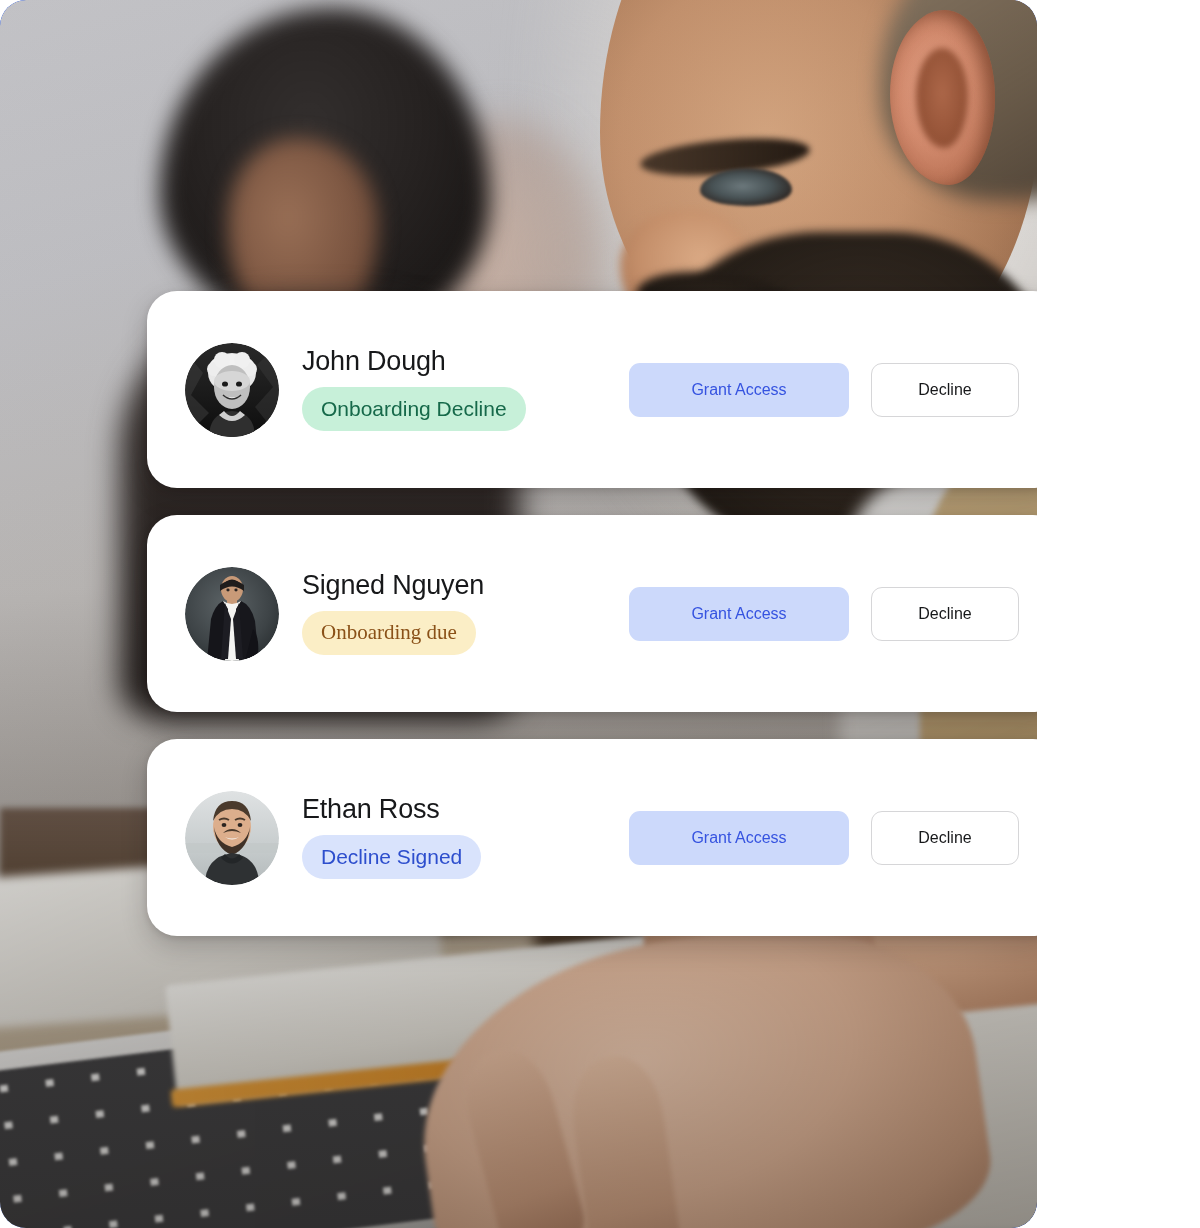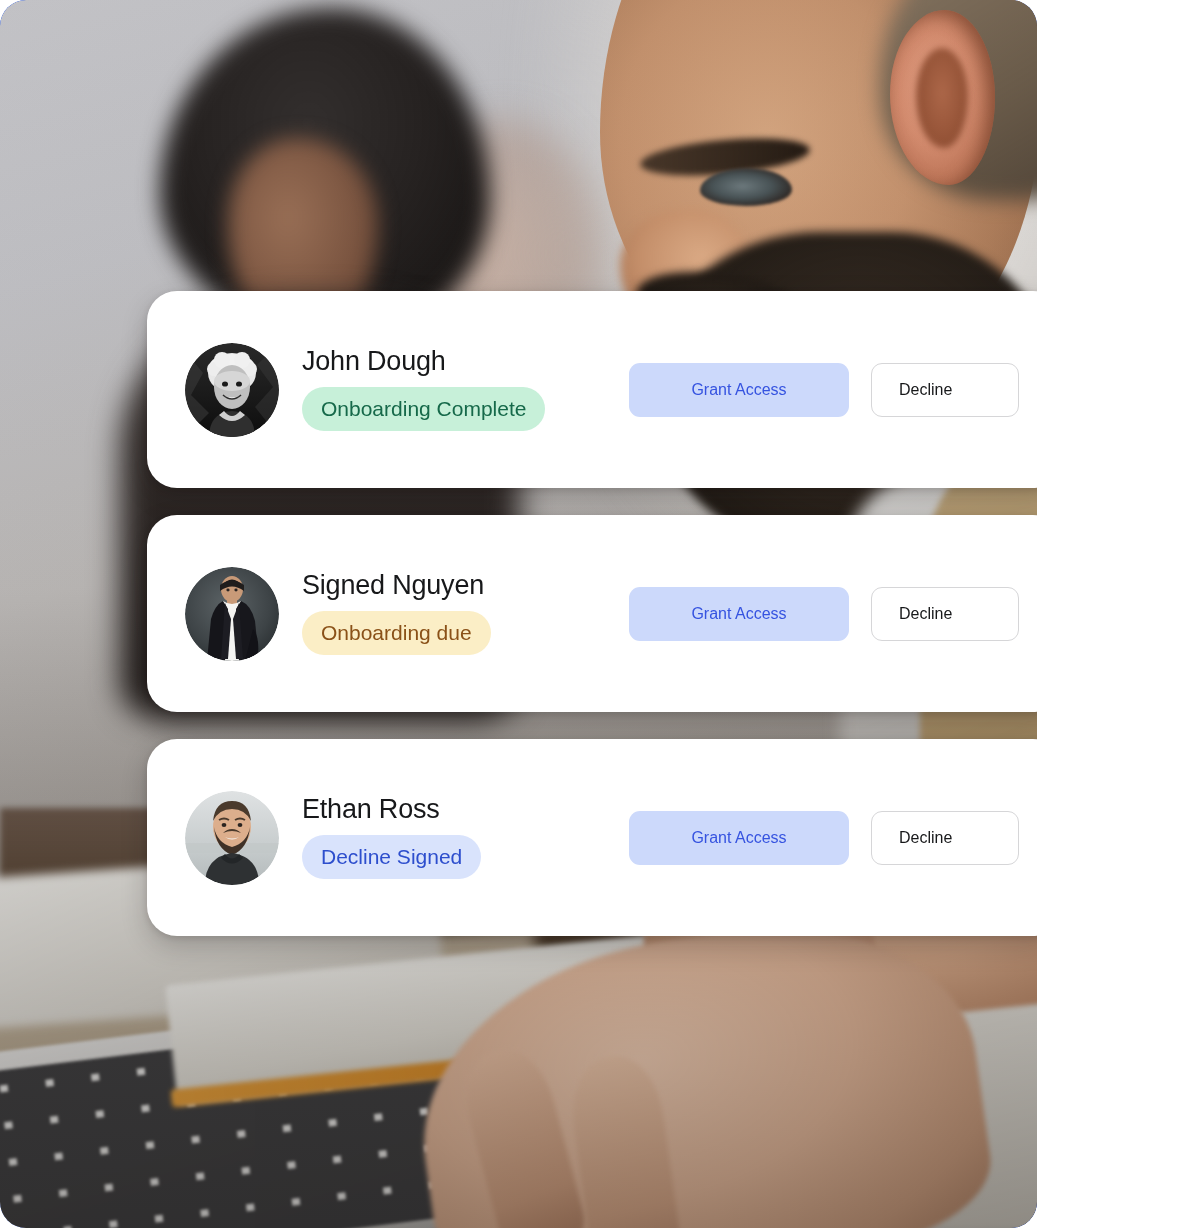"Decline" .btn-decline { text-align: left -> center }
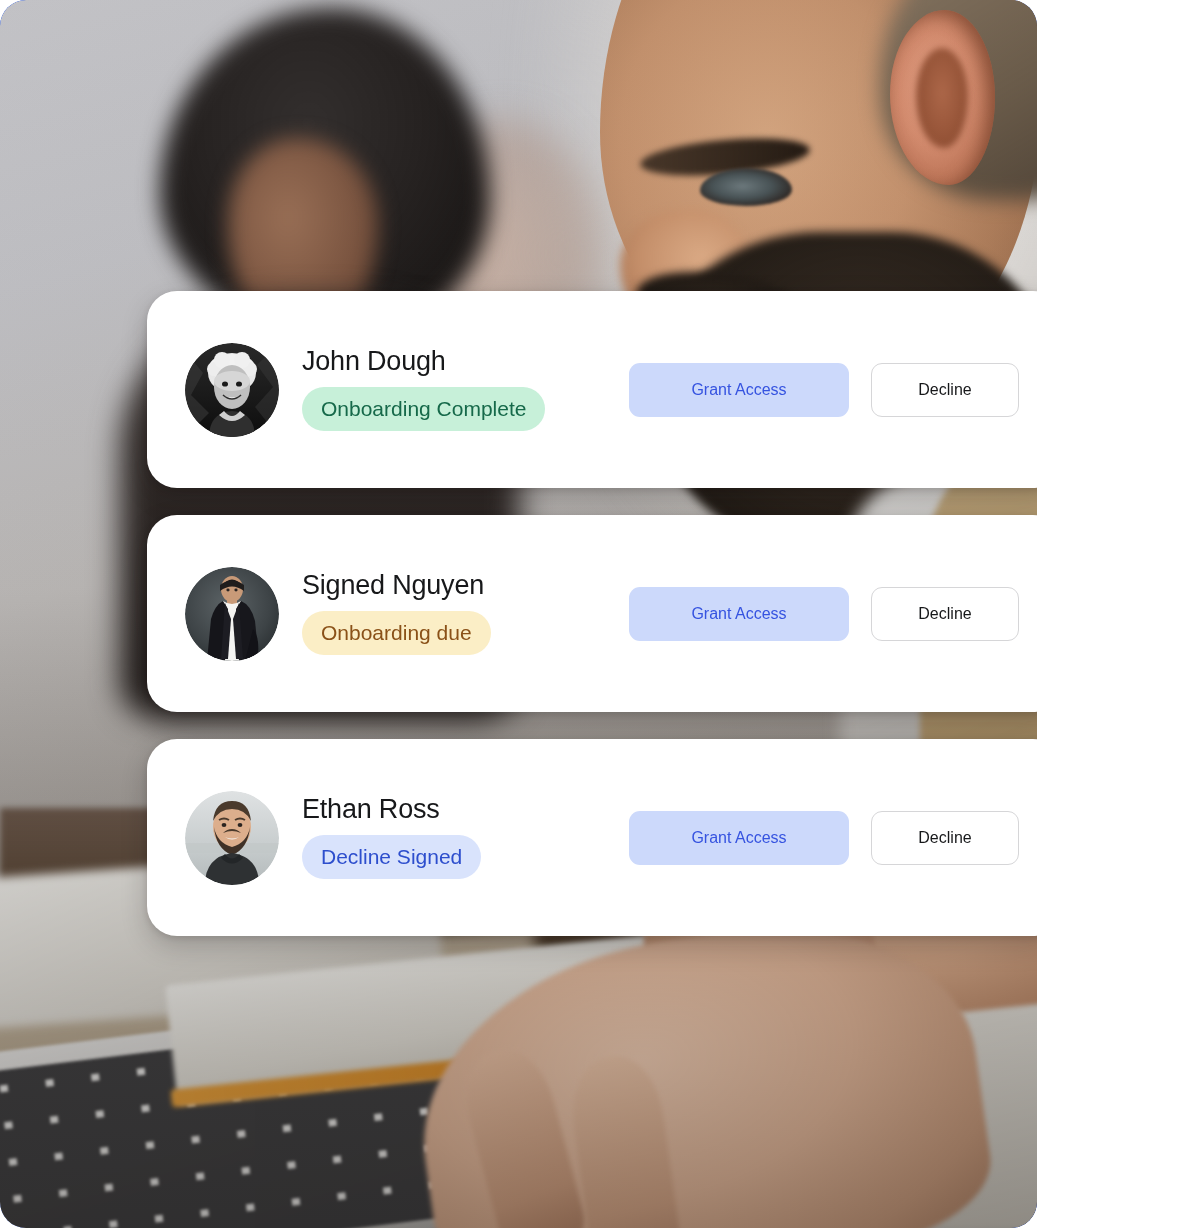"Onboarding Complete" span.badge { text: Complete -> Decline }
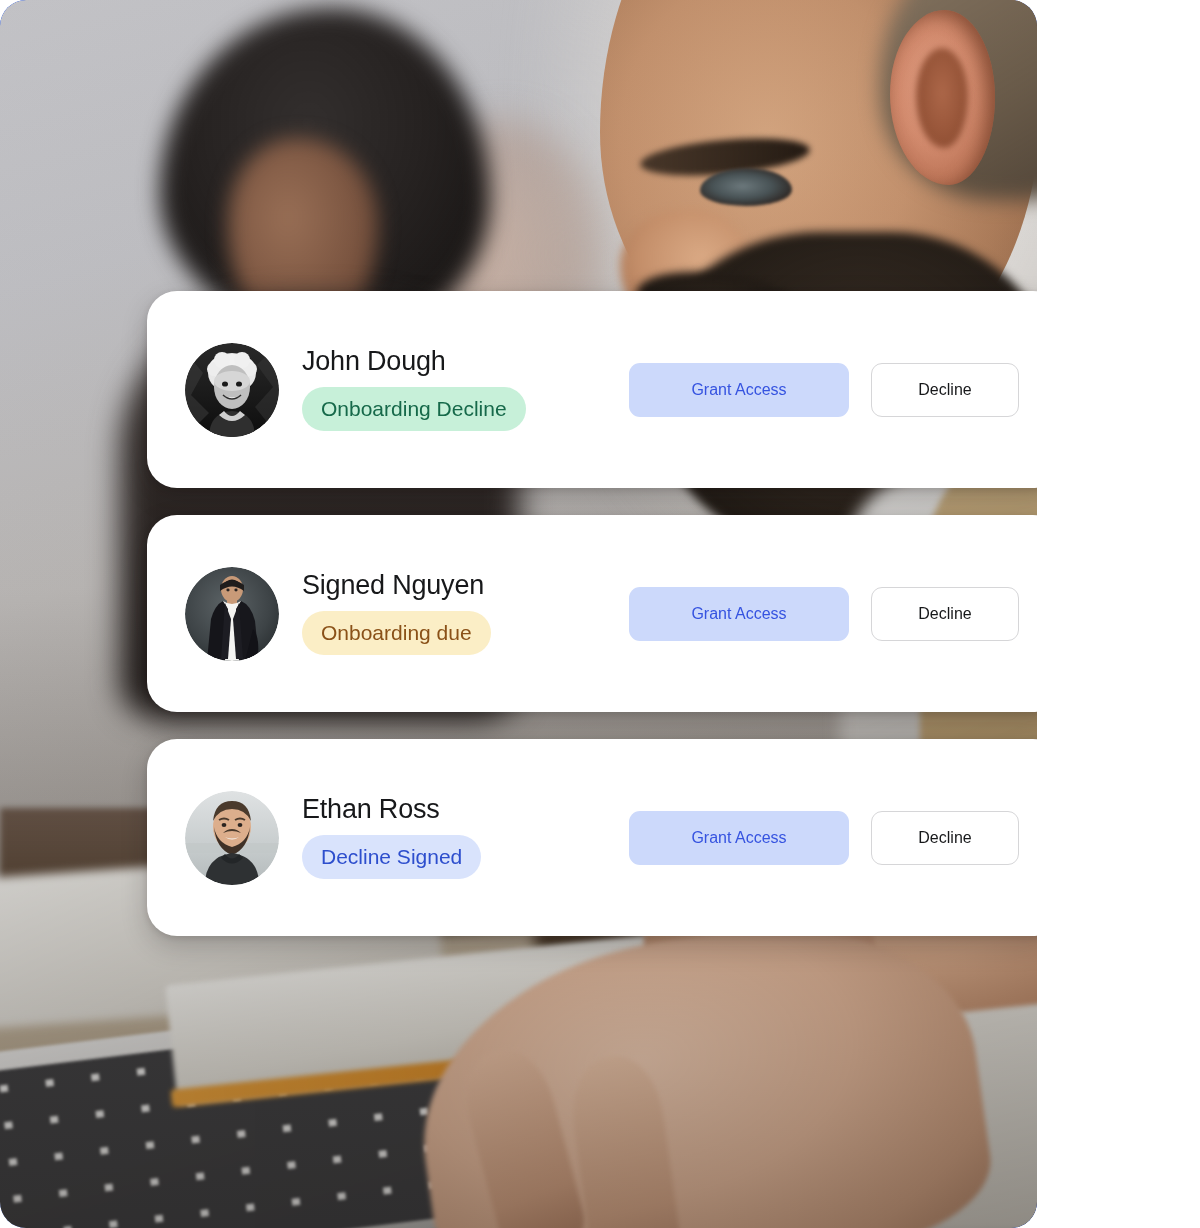"Onboarding due" .badge-amber { font-family: none -> Liberation Serif, serif }
